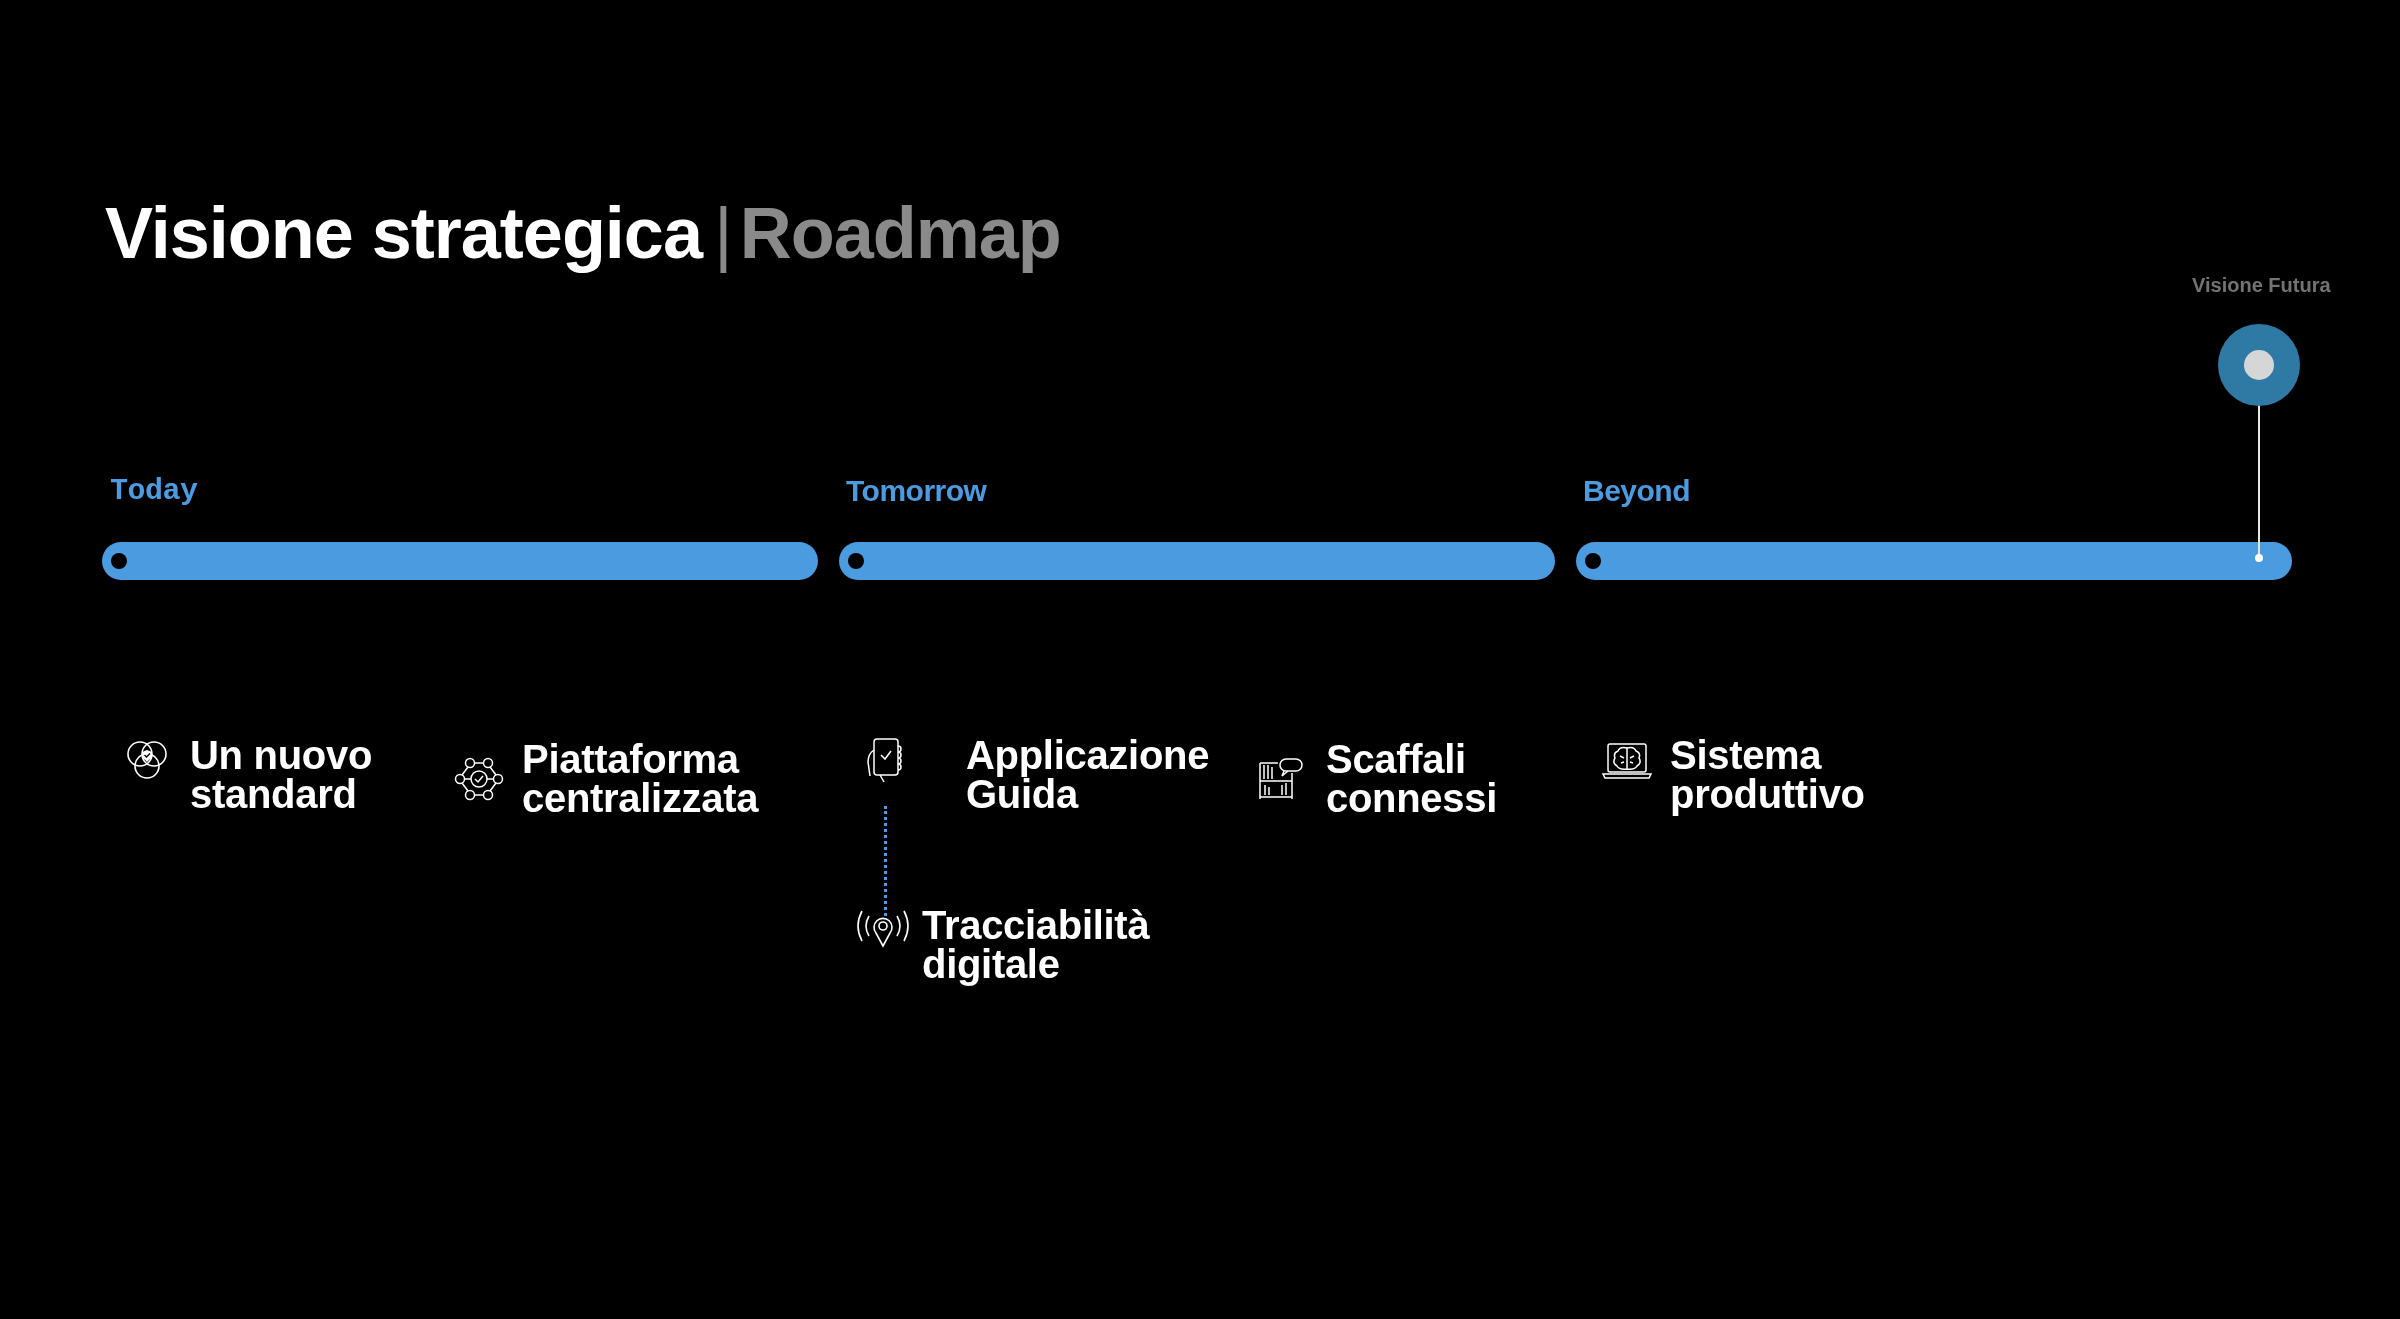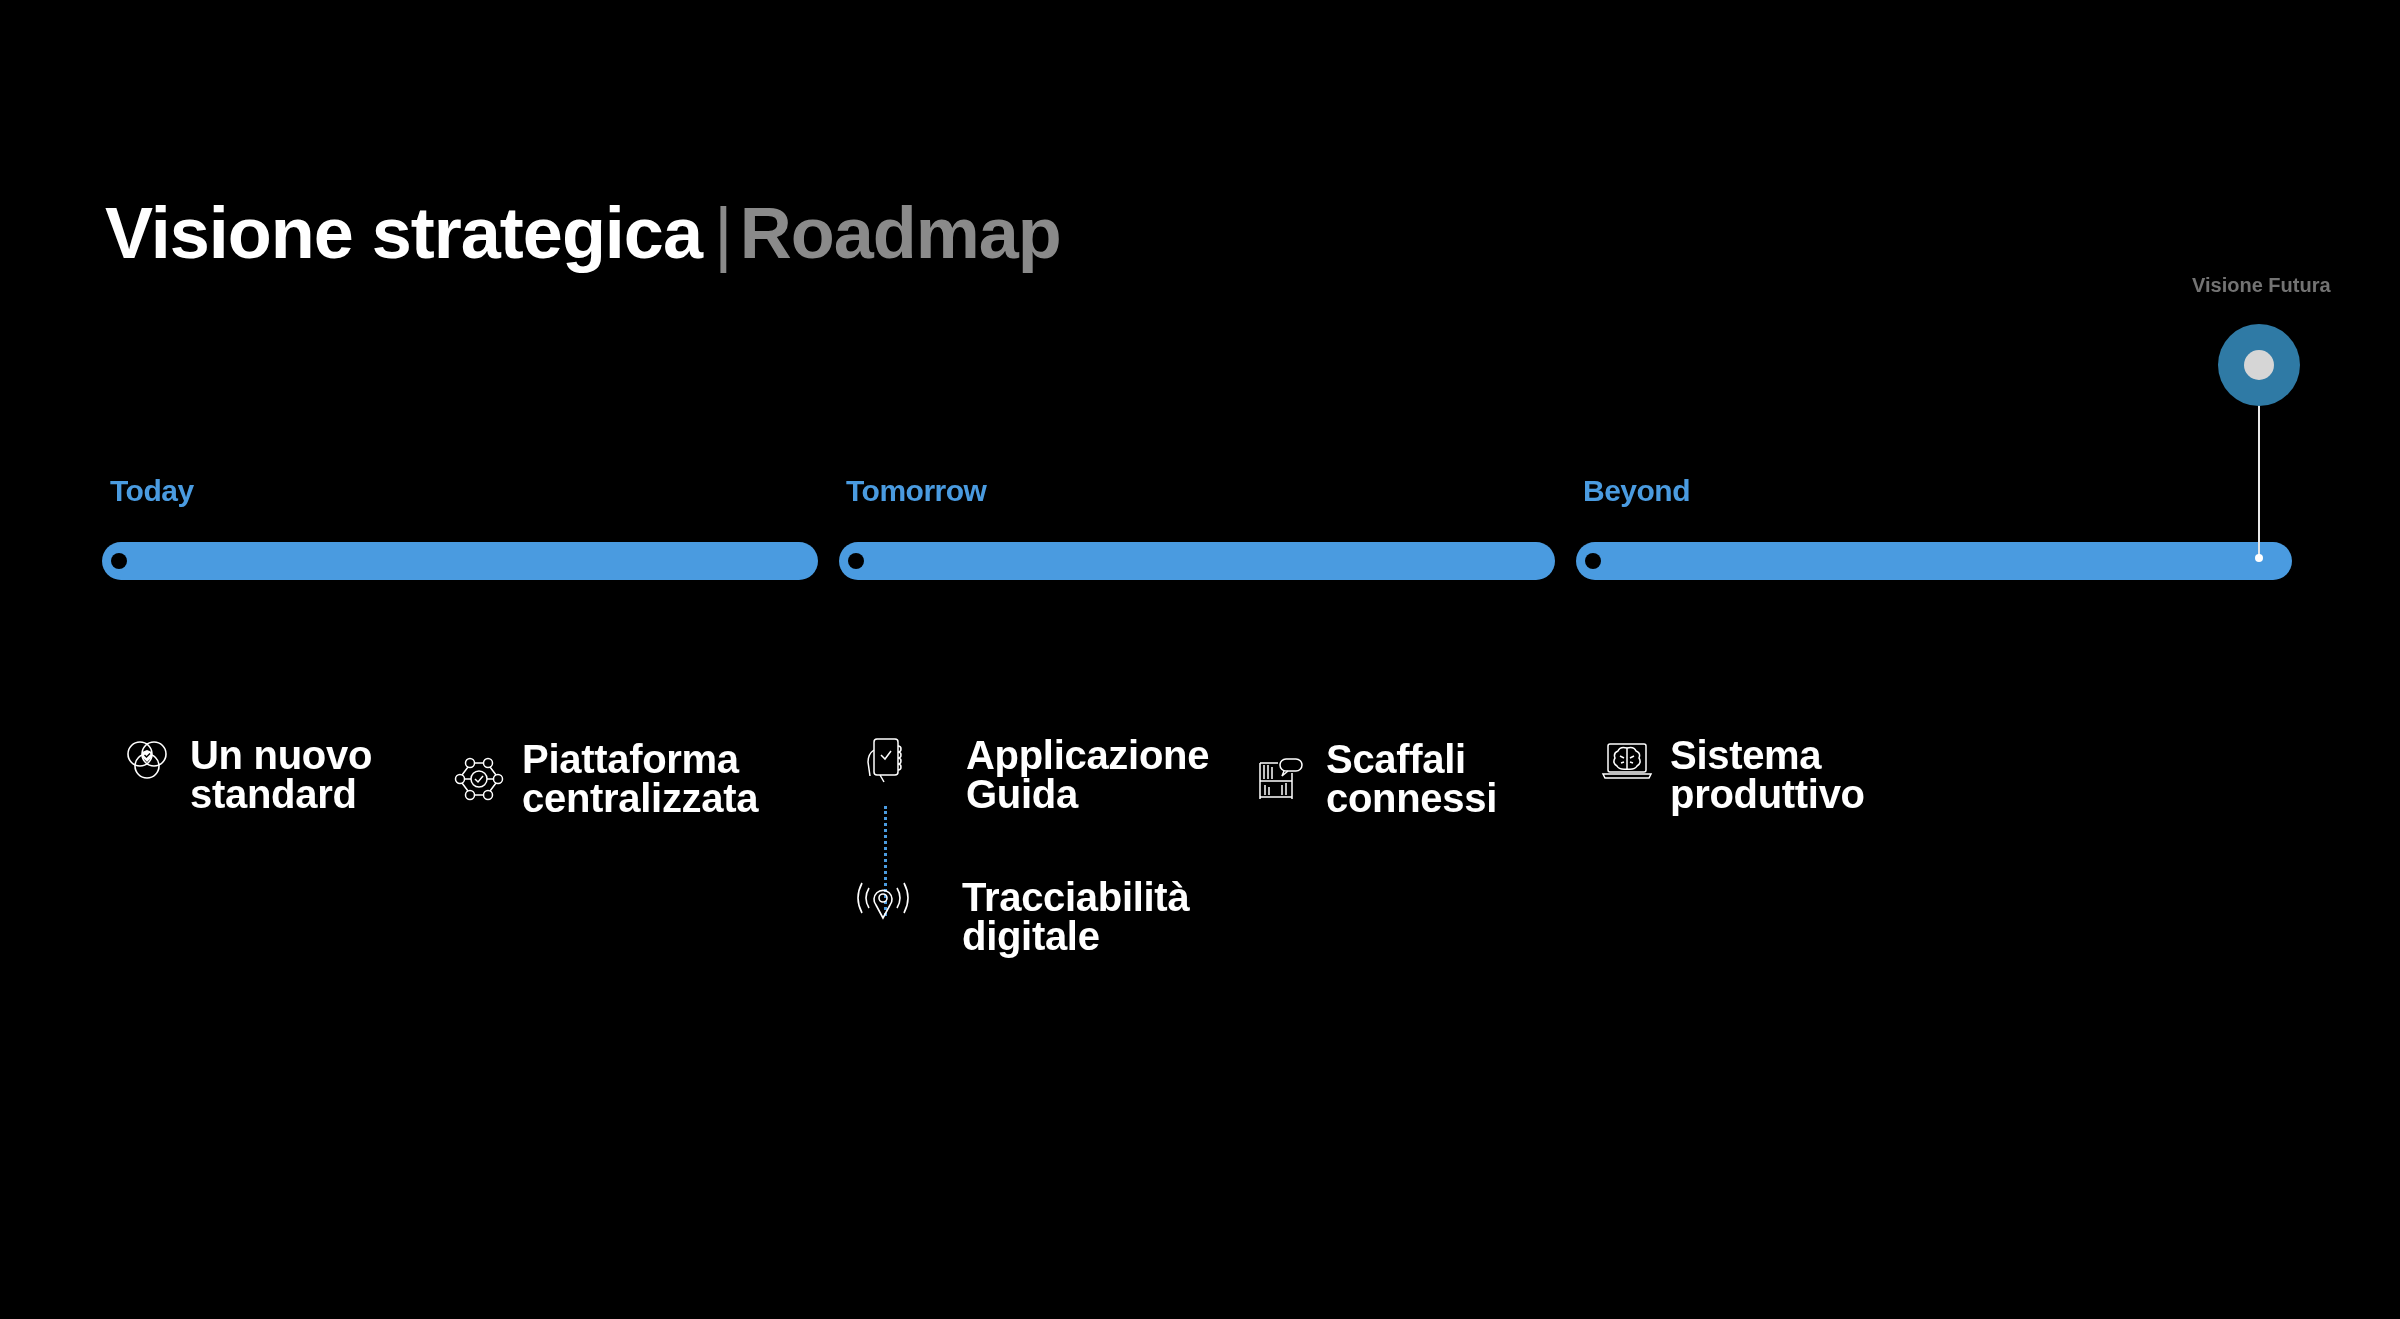"Today" div.phase-label { font-family: none -> Liberation Mono, monospace }
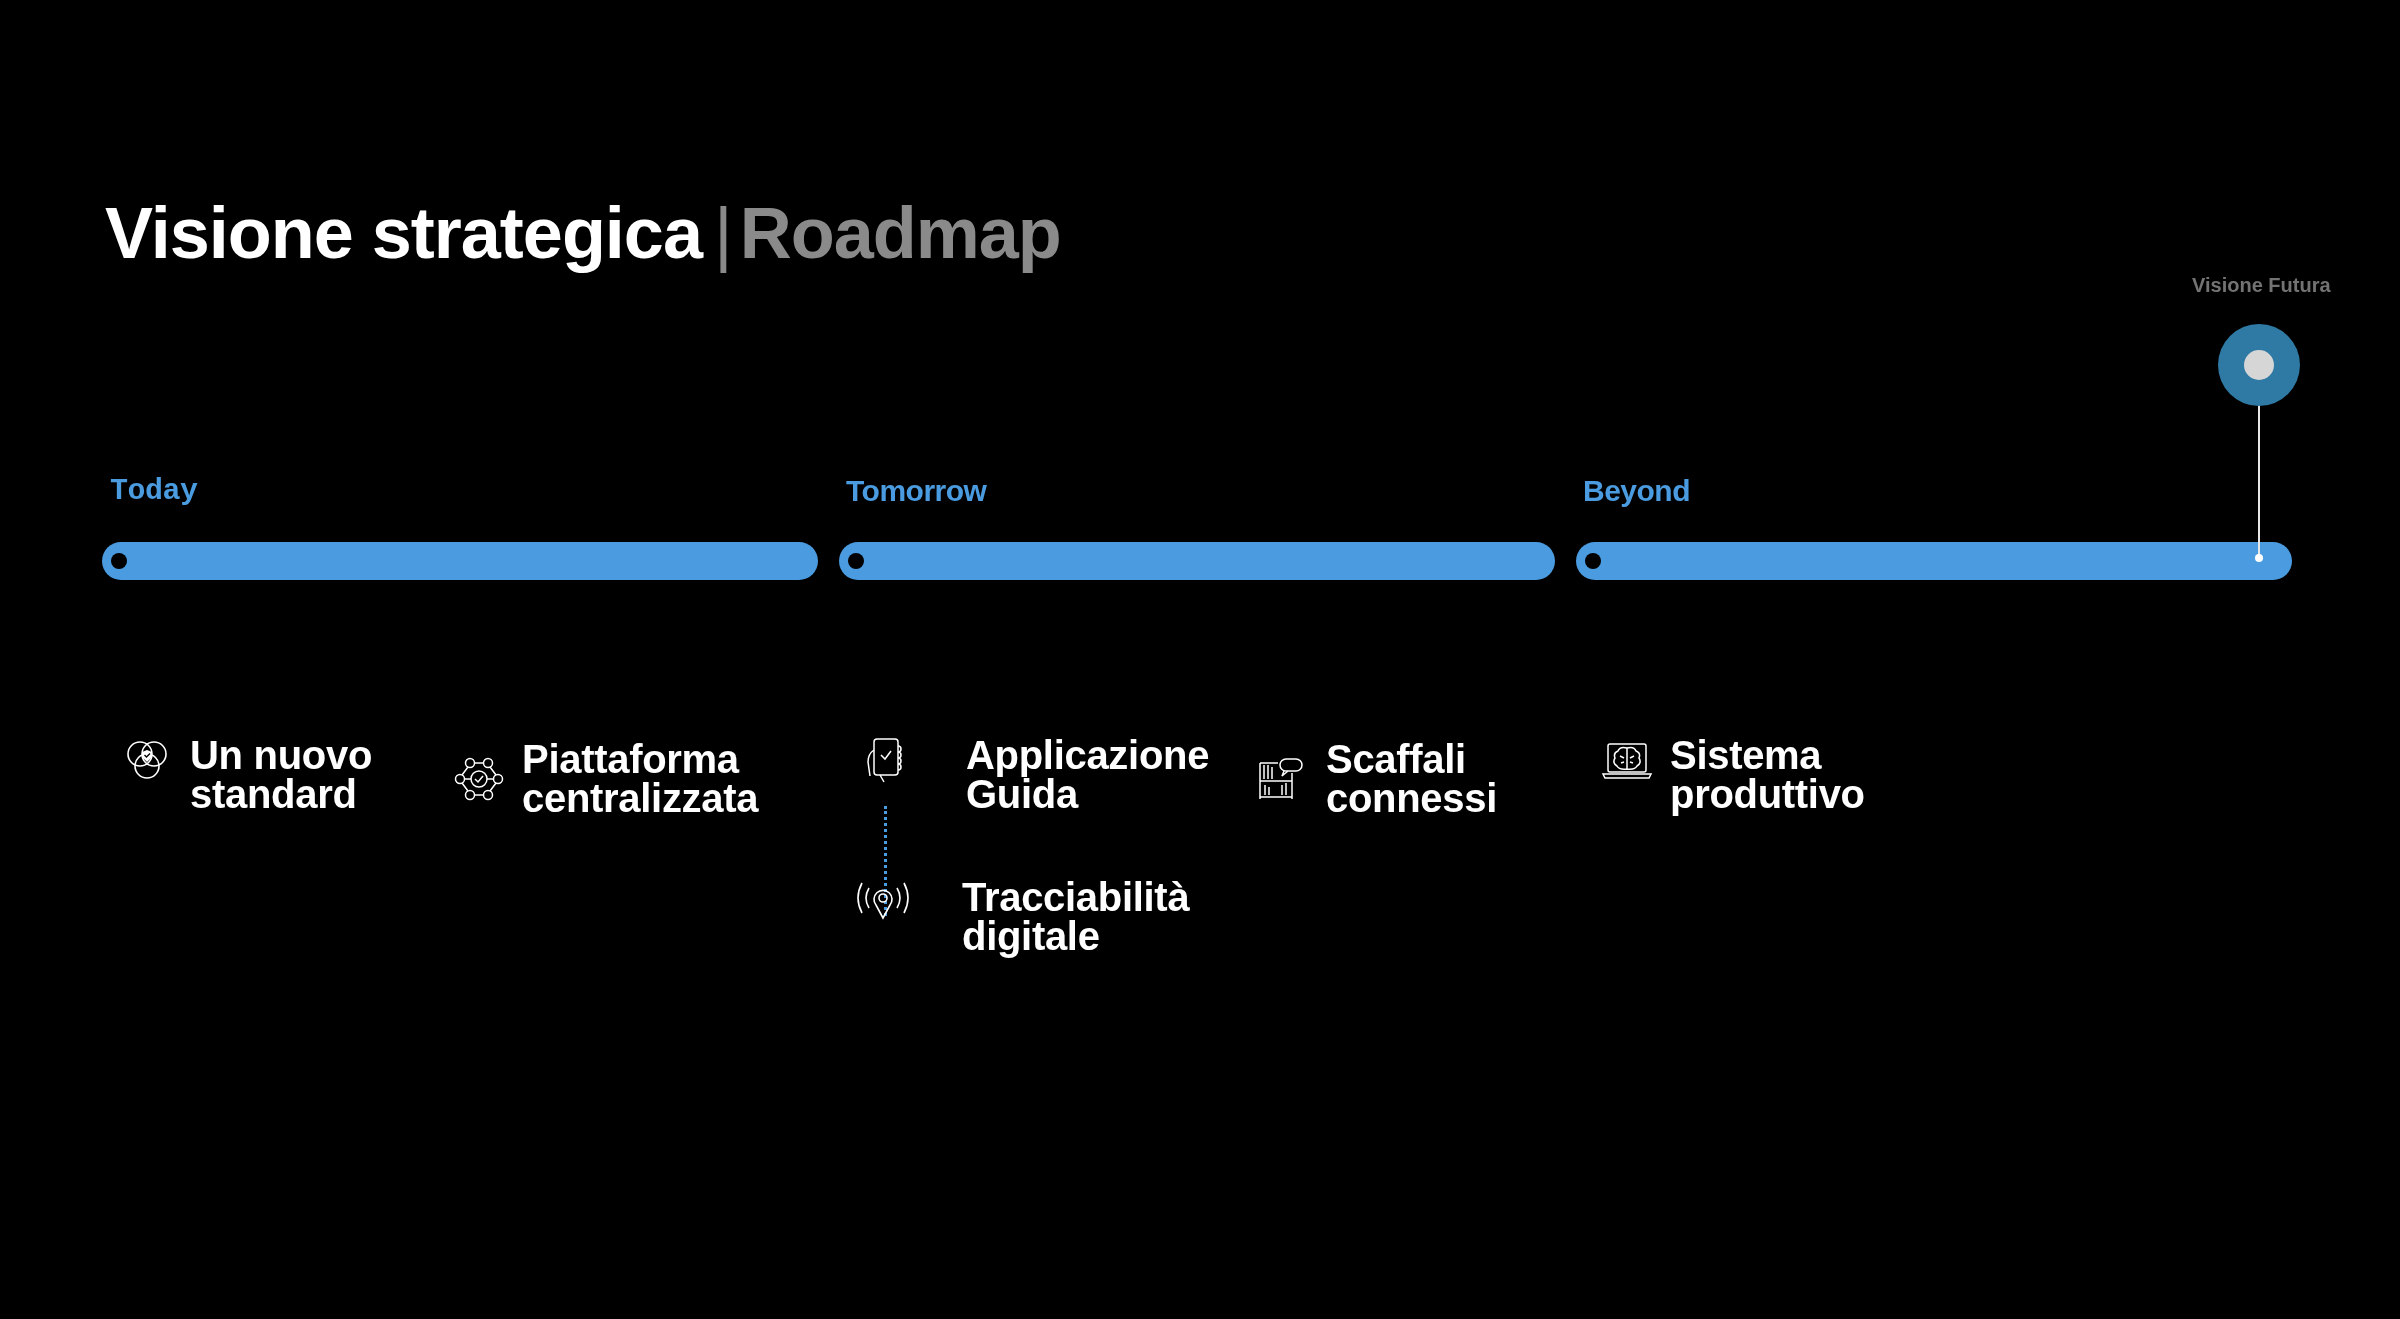"Tracciabilità" div.item { gap: 40px -> none; top: 878px -> 906px }
